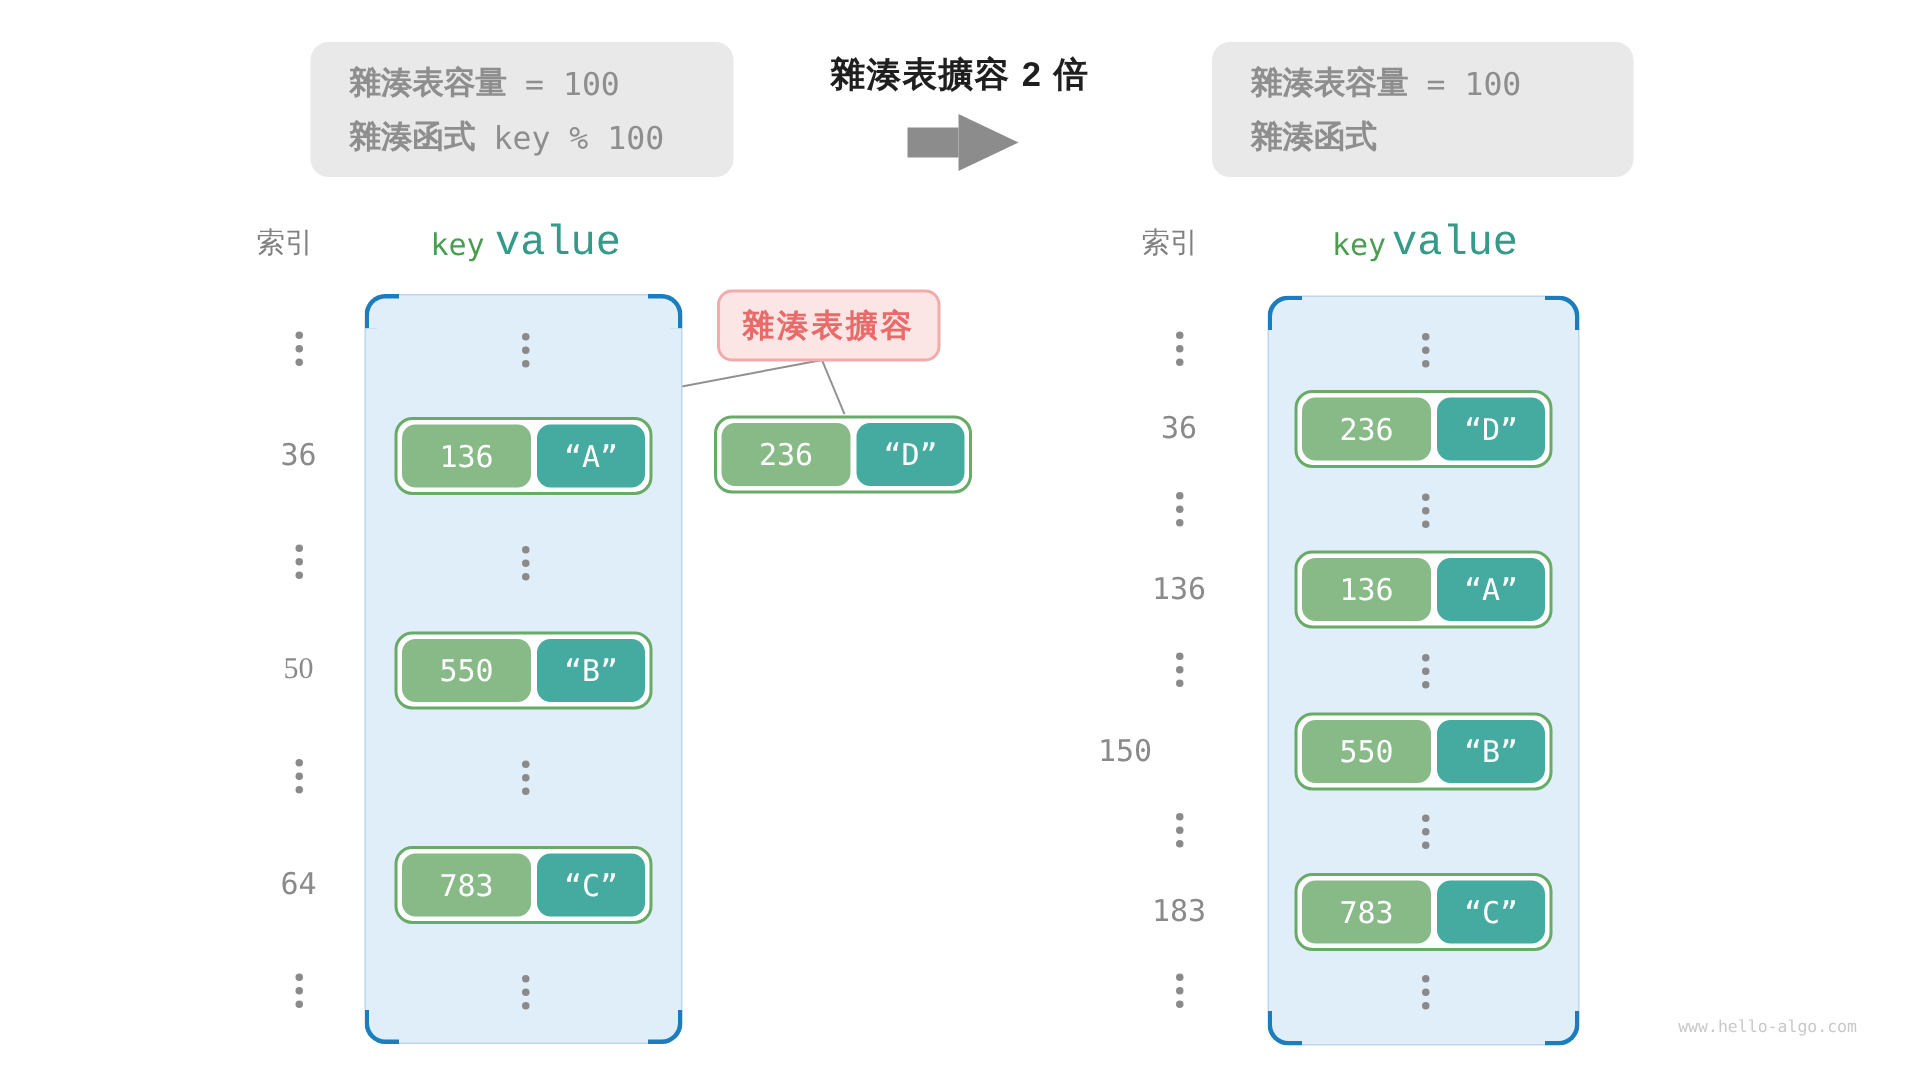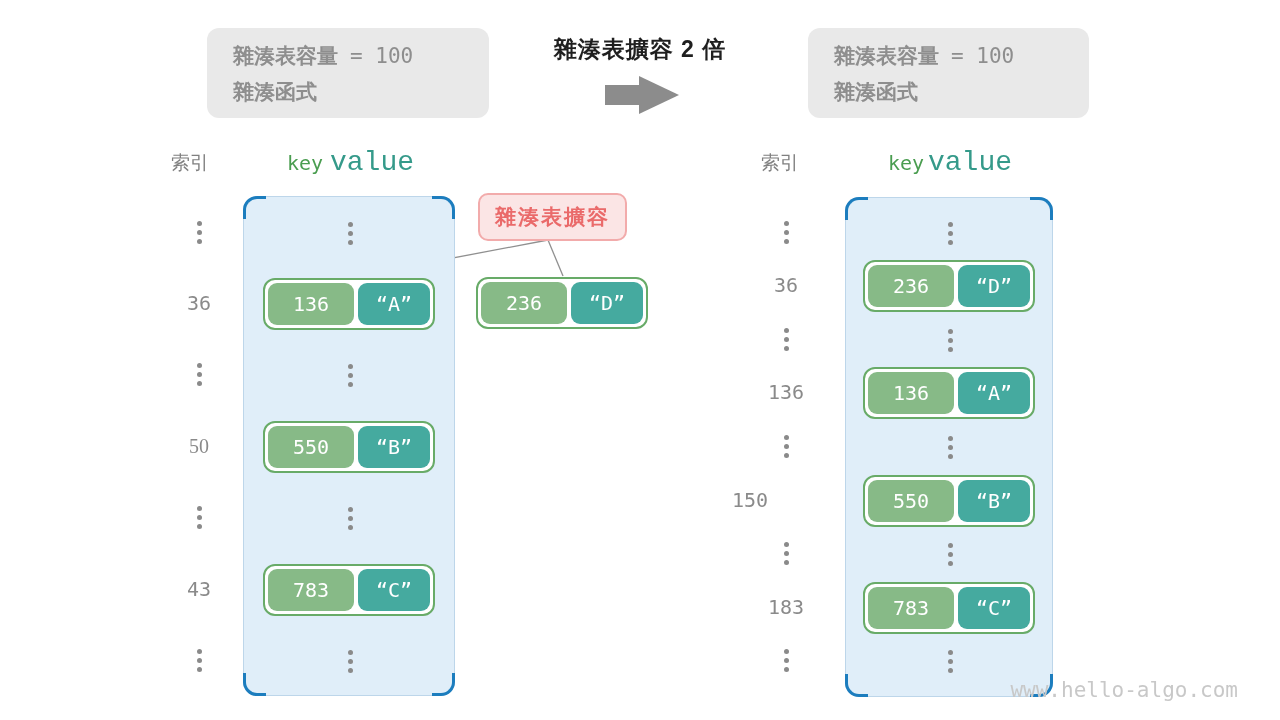"key % 100" span.val { html: none -> <span>key % 100</span> }
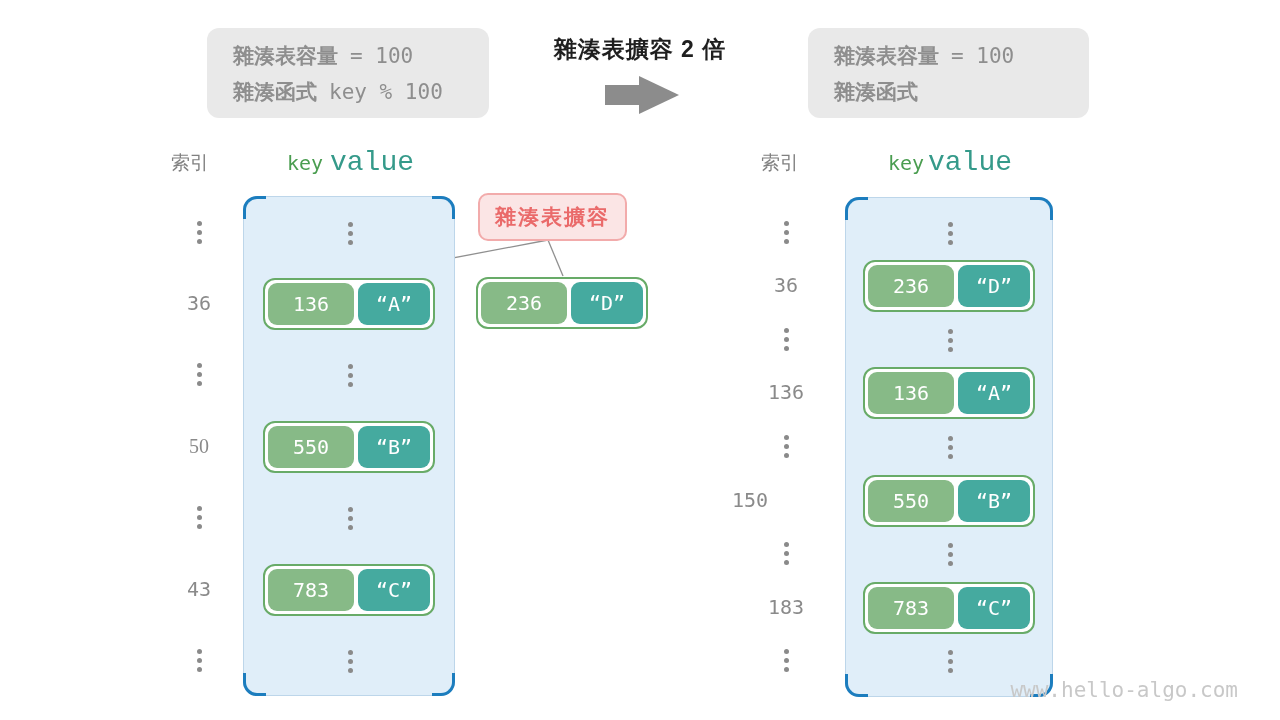"43" div.ixlbl { text: 43 -> 64 }
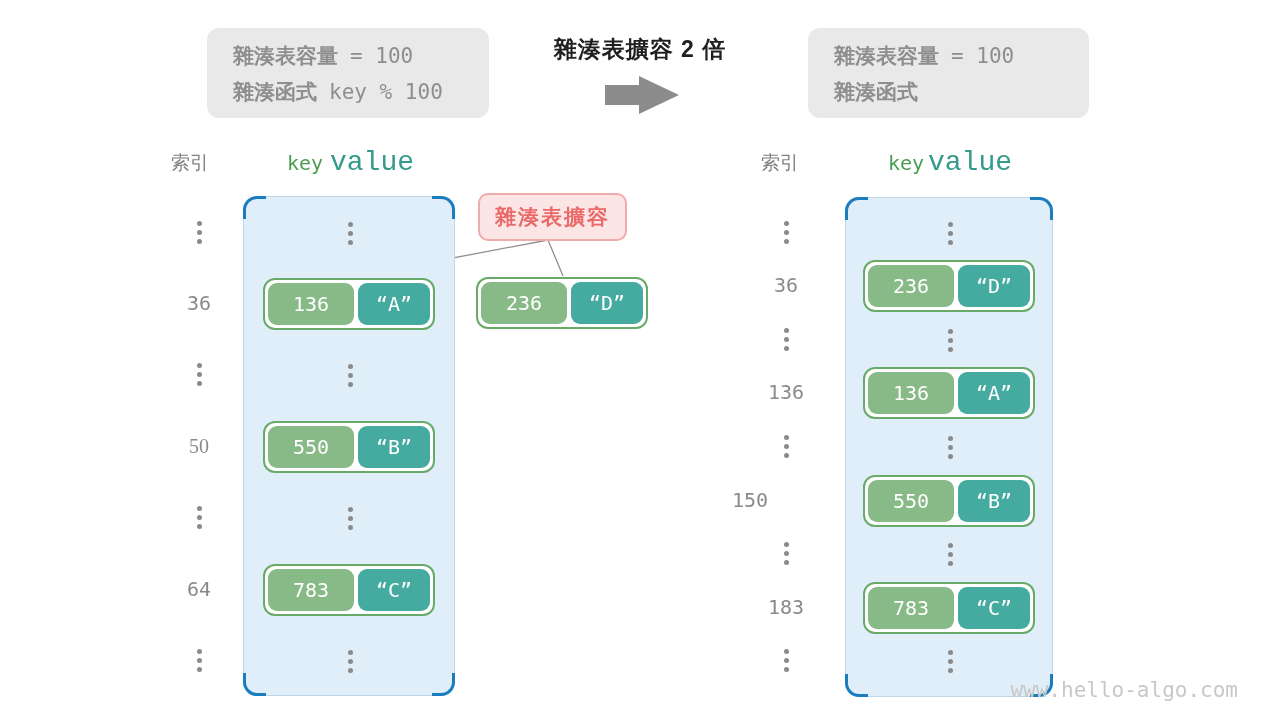"www.hello-algo.com" .watermark { font-size: 21px -> 11px }
